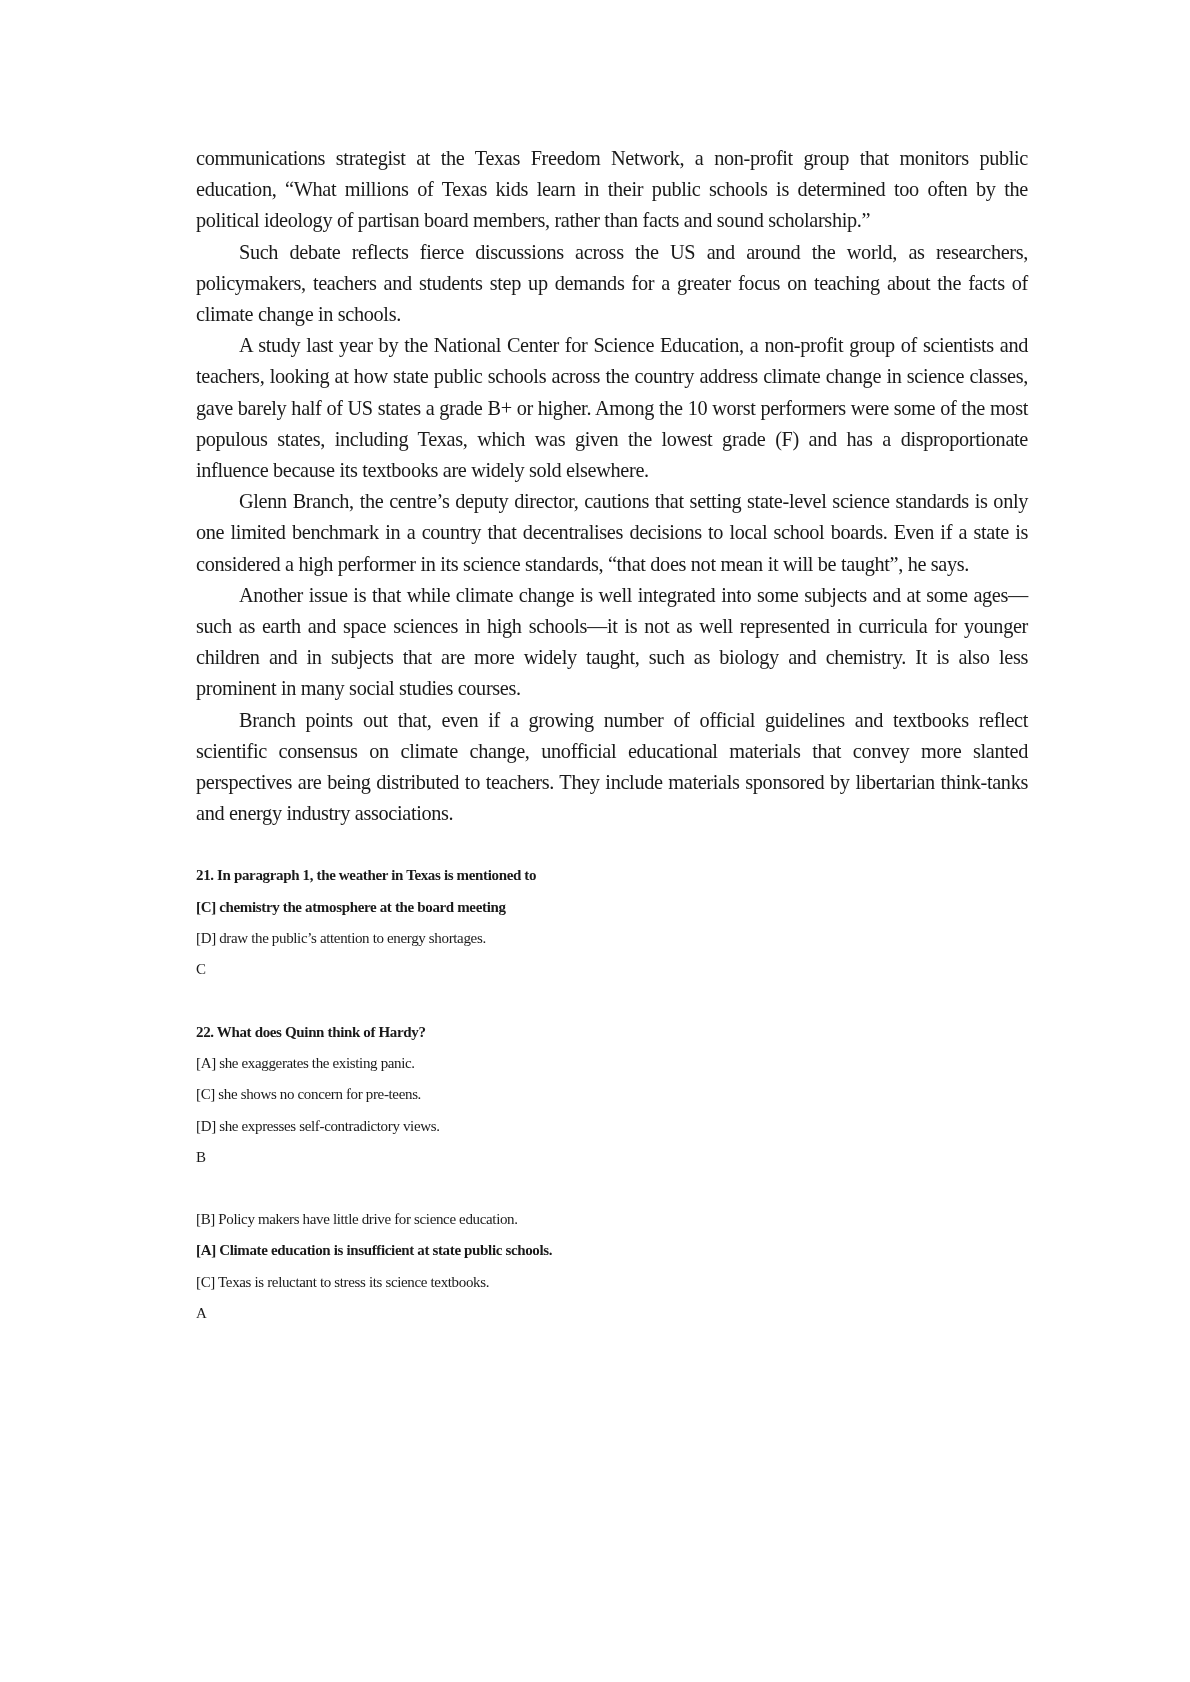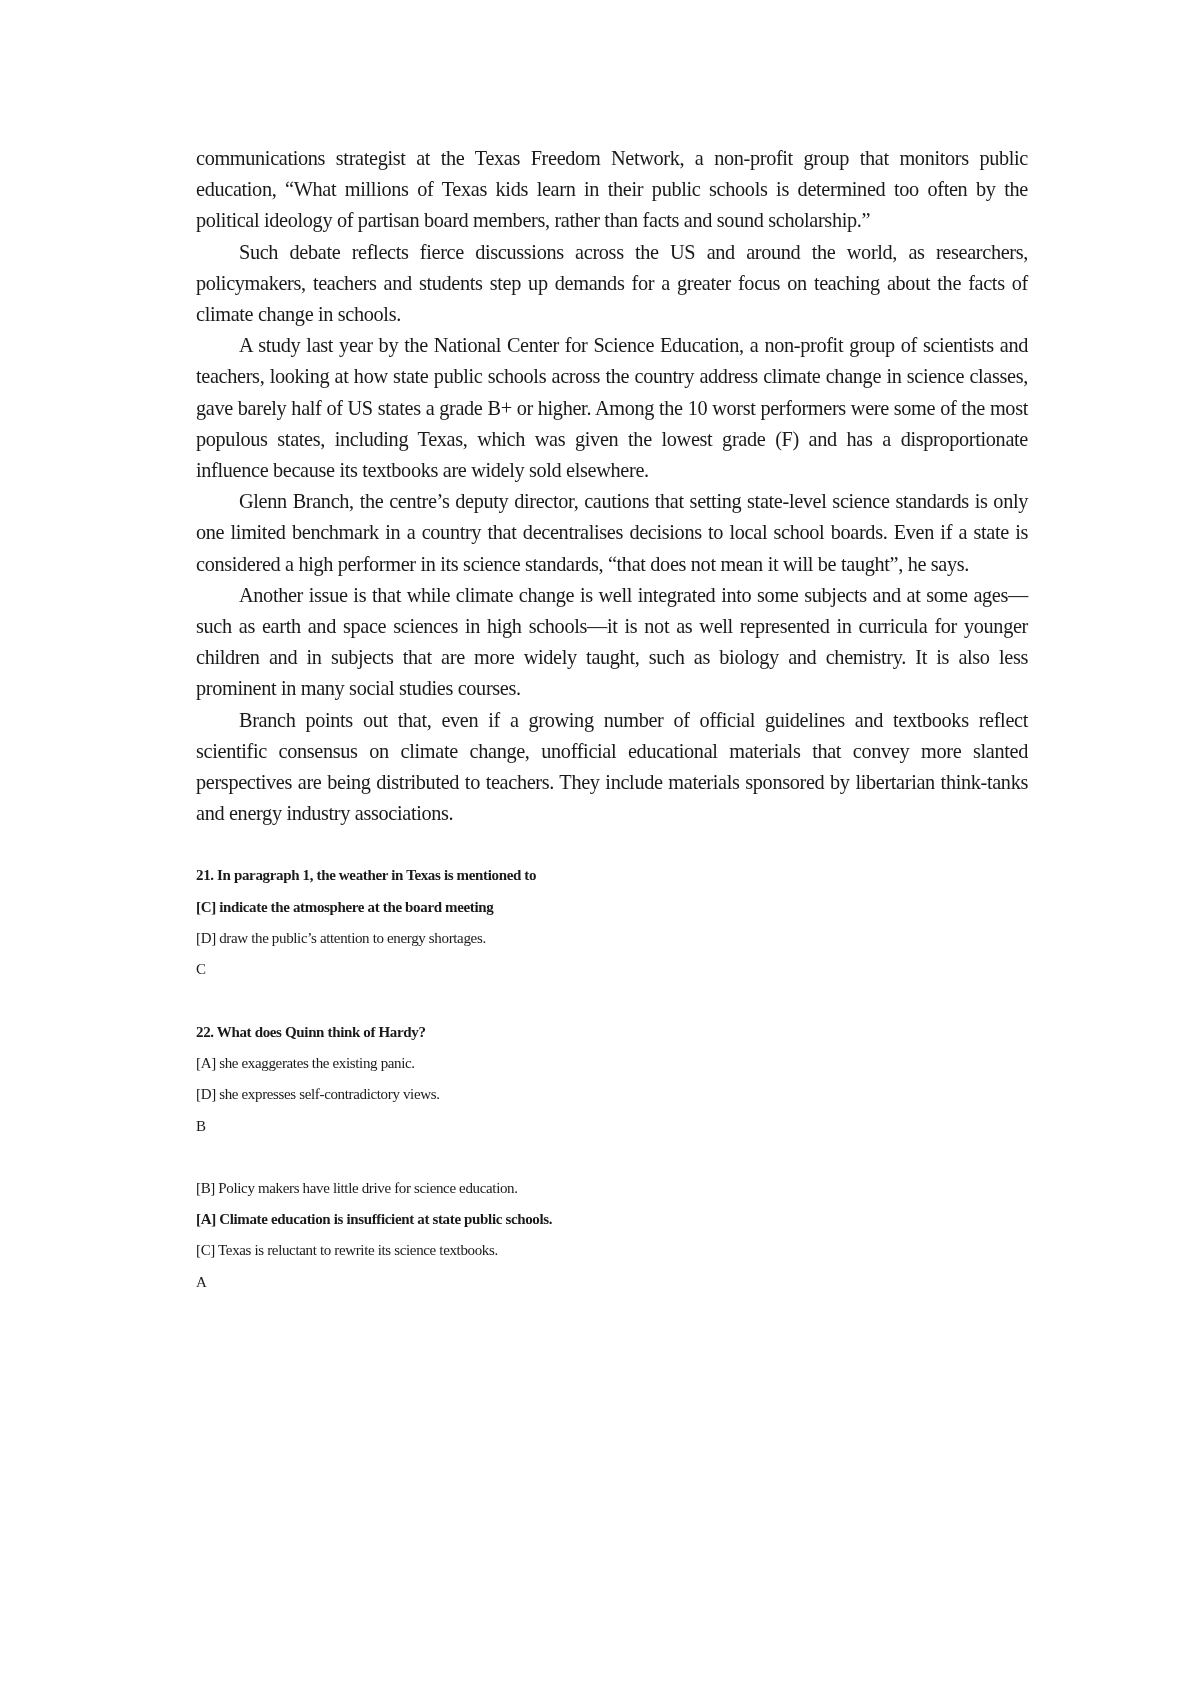"[C] indicate the atmosphere at" div.q-line { text: indicate -> chemistry }
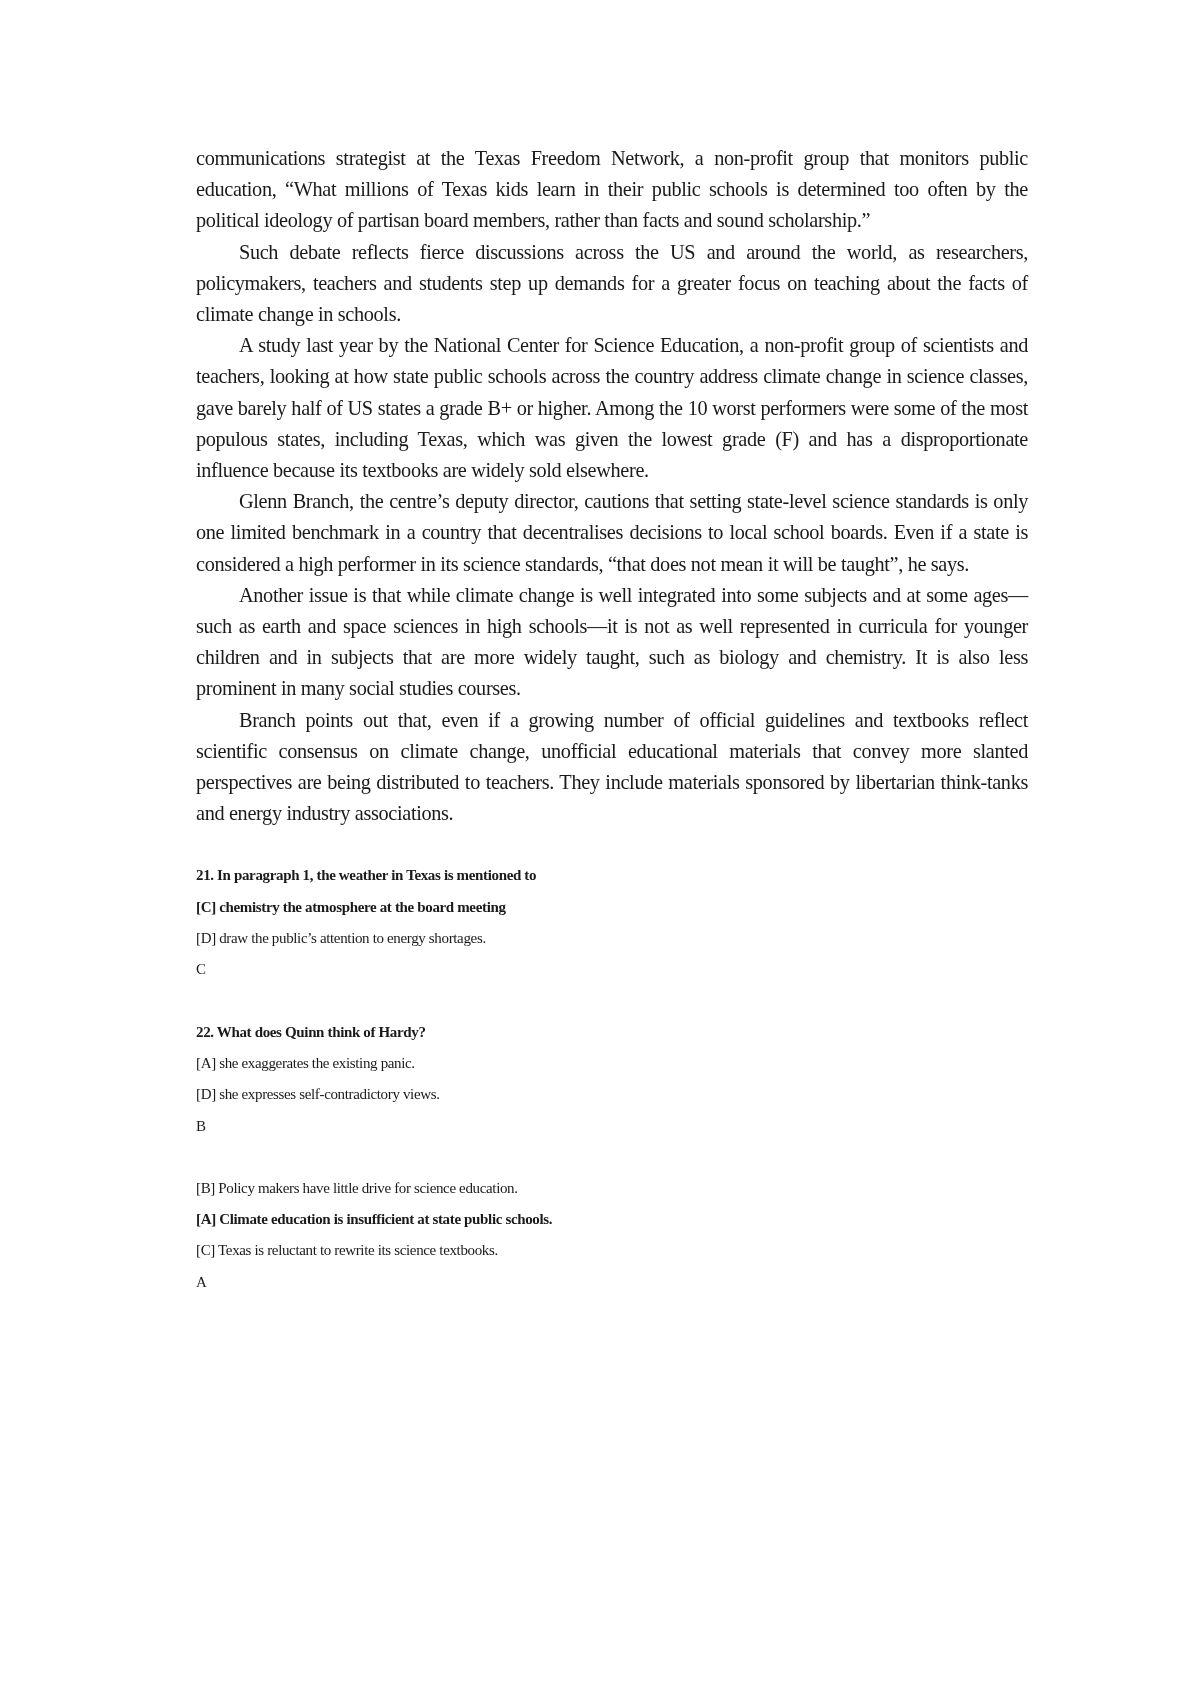"[C] she shows no concern" div.q-line { html: none -> <div>[C] she shows no concern for pre-teens.</div> }
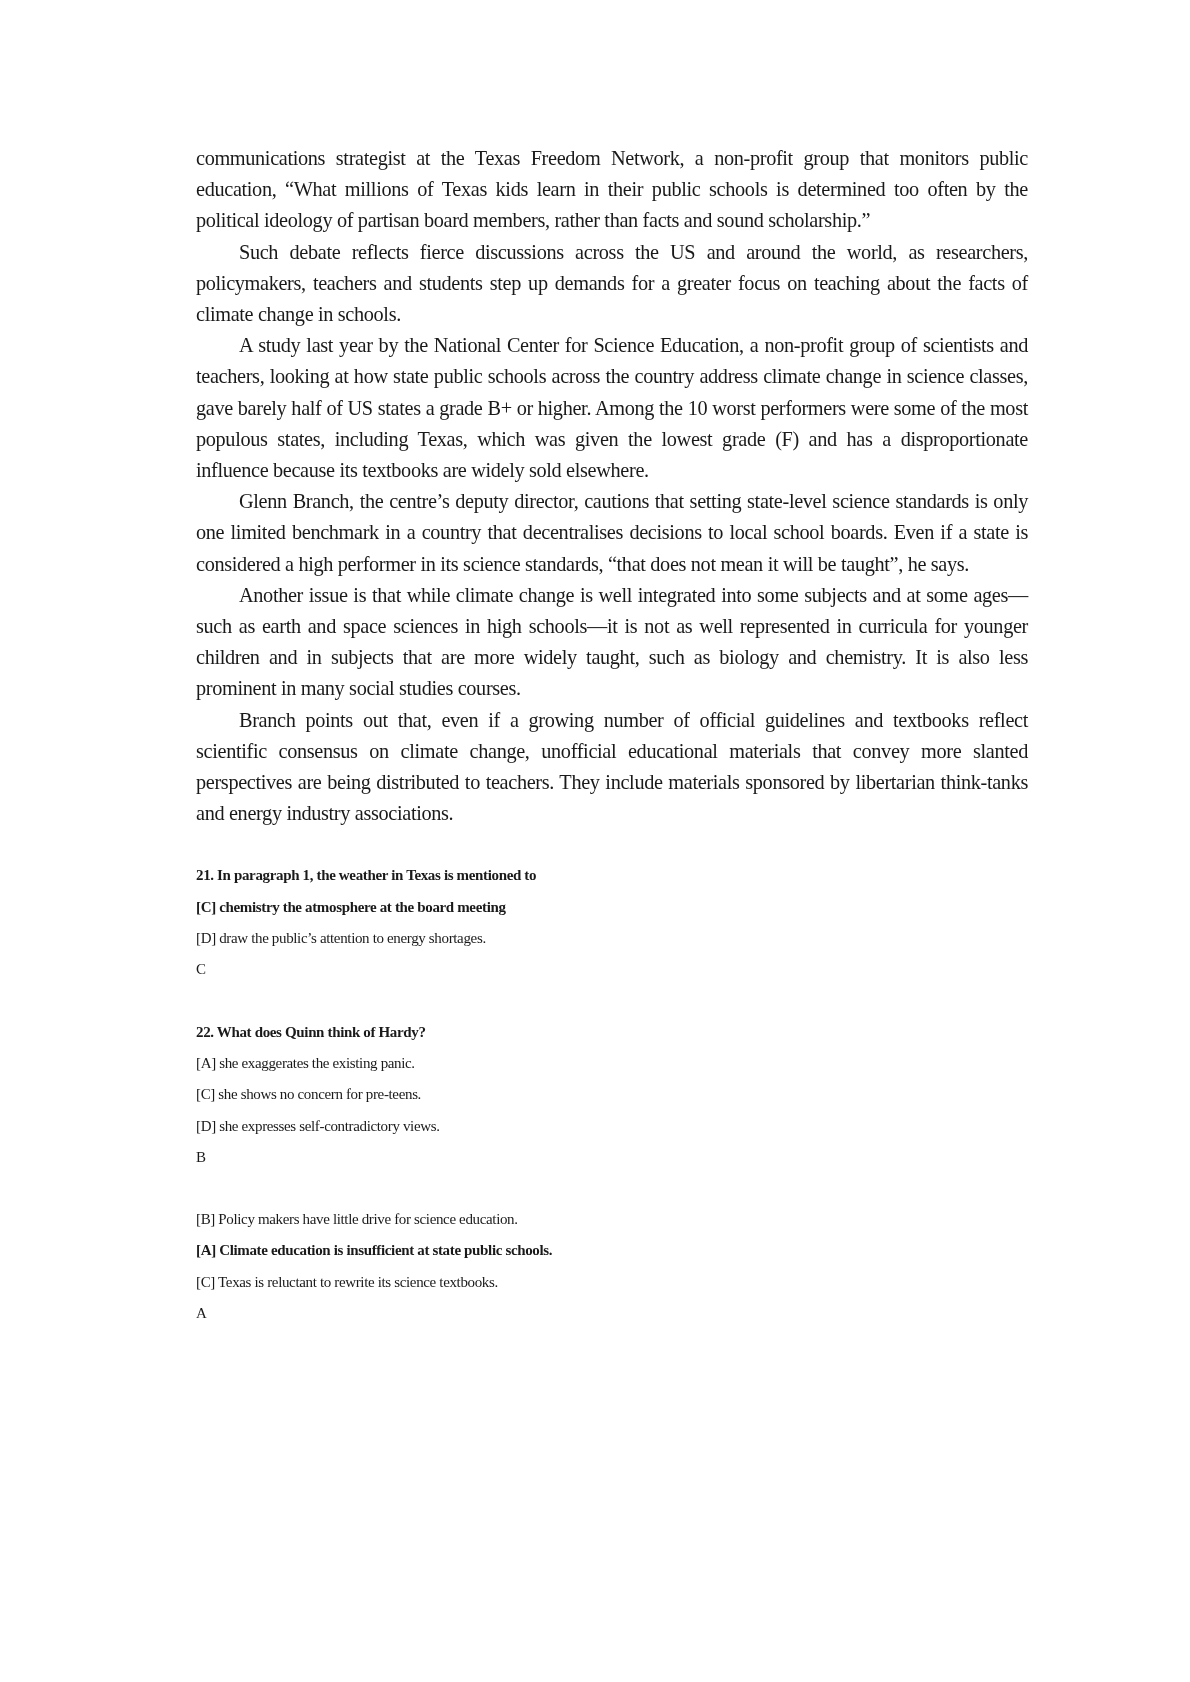"[C] Texas is reluctant to" div.q-line { text: rewrite -> stress }
